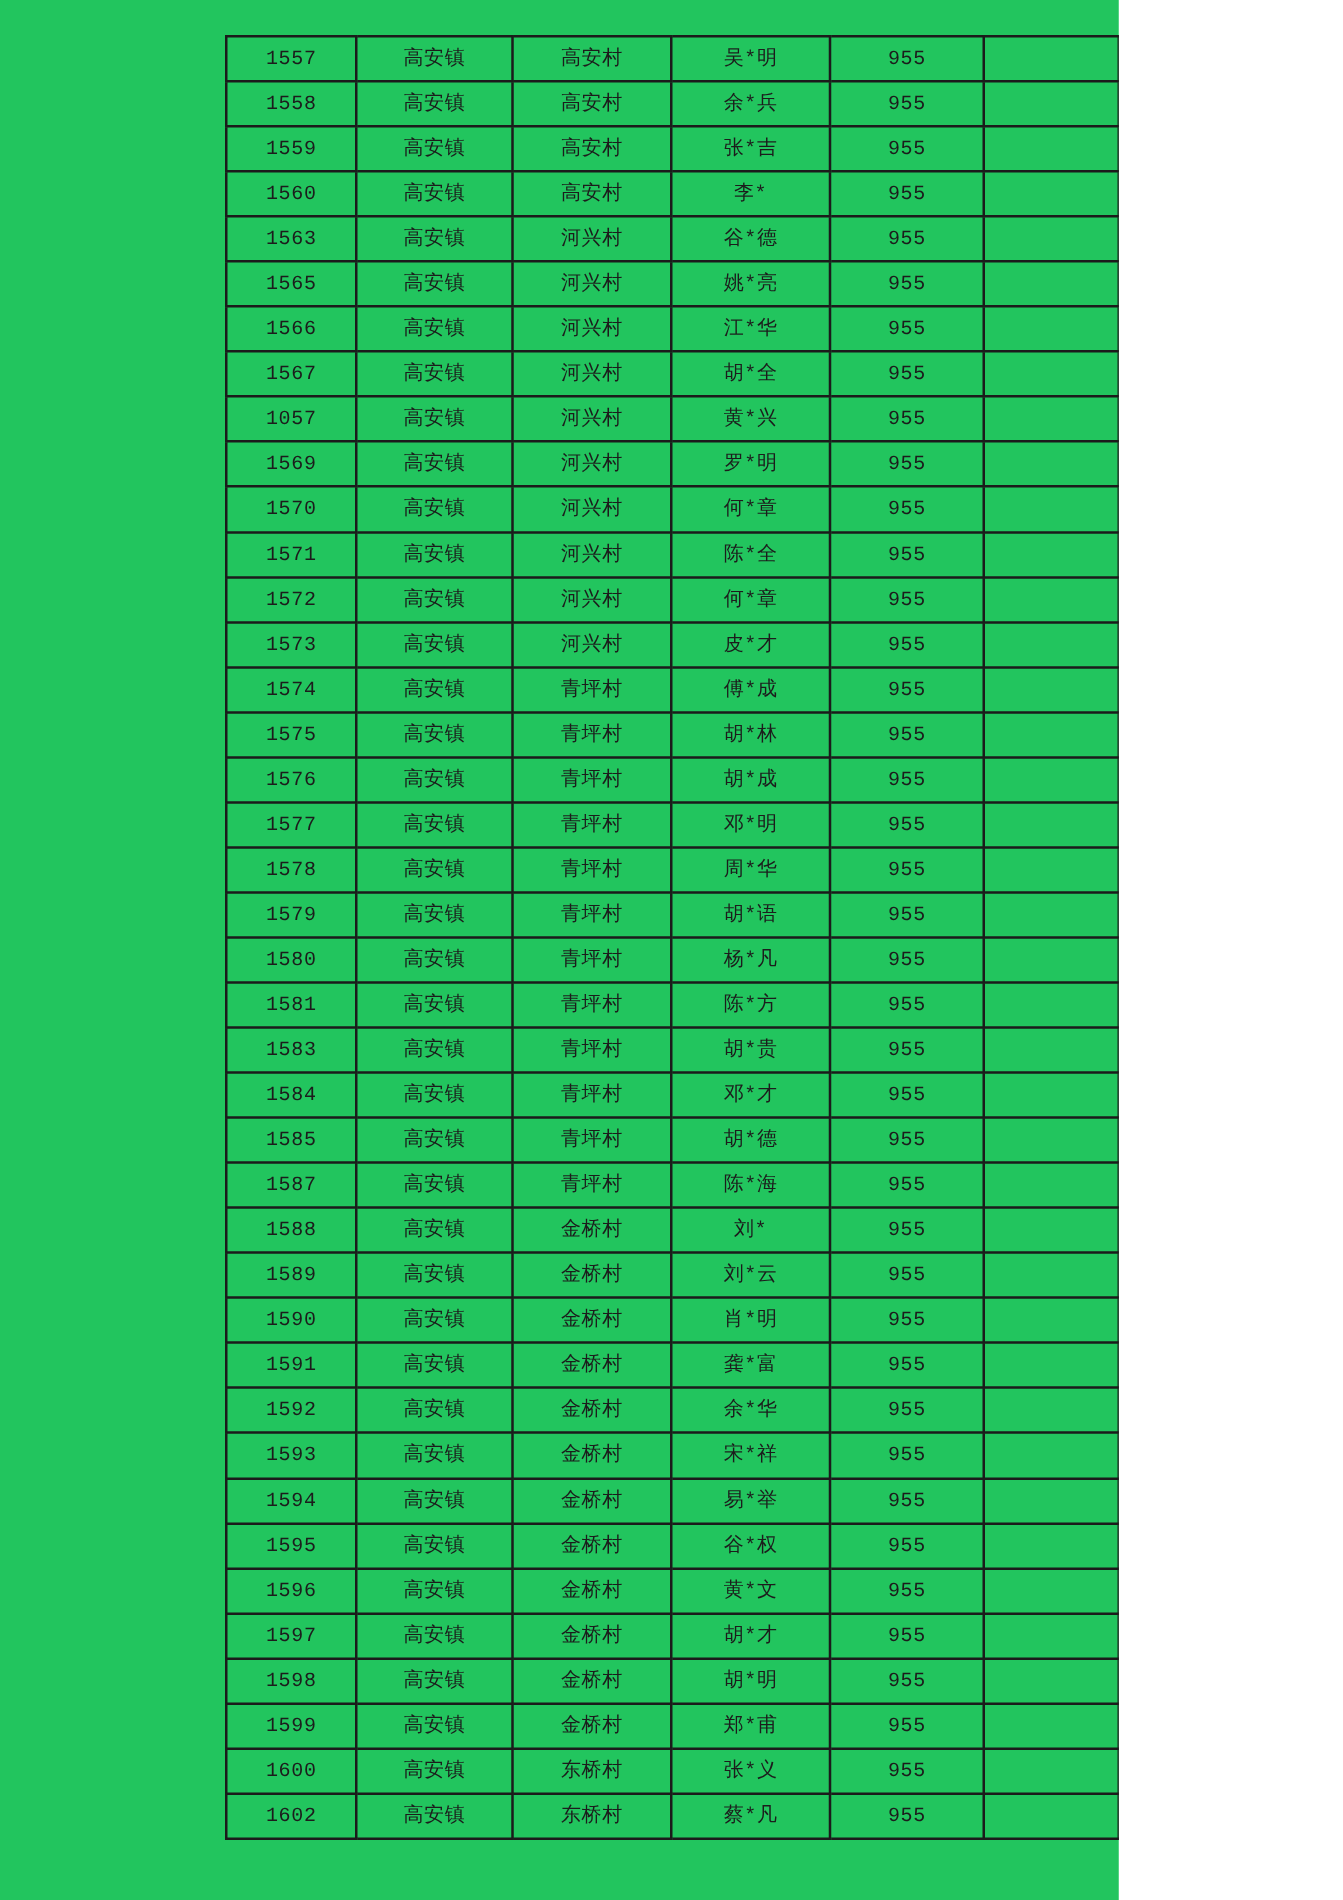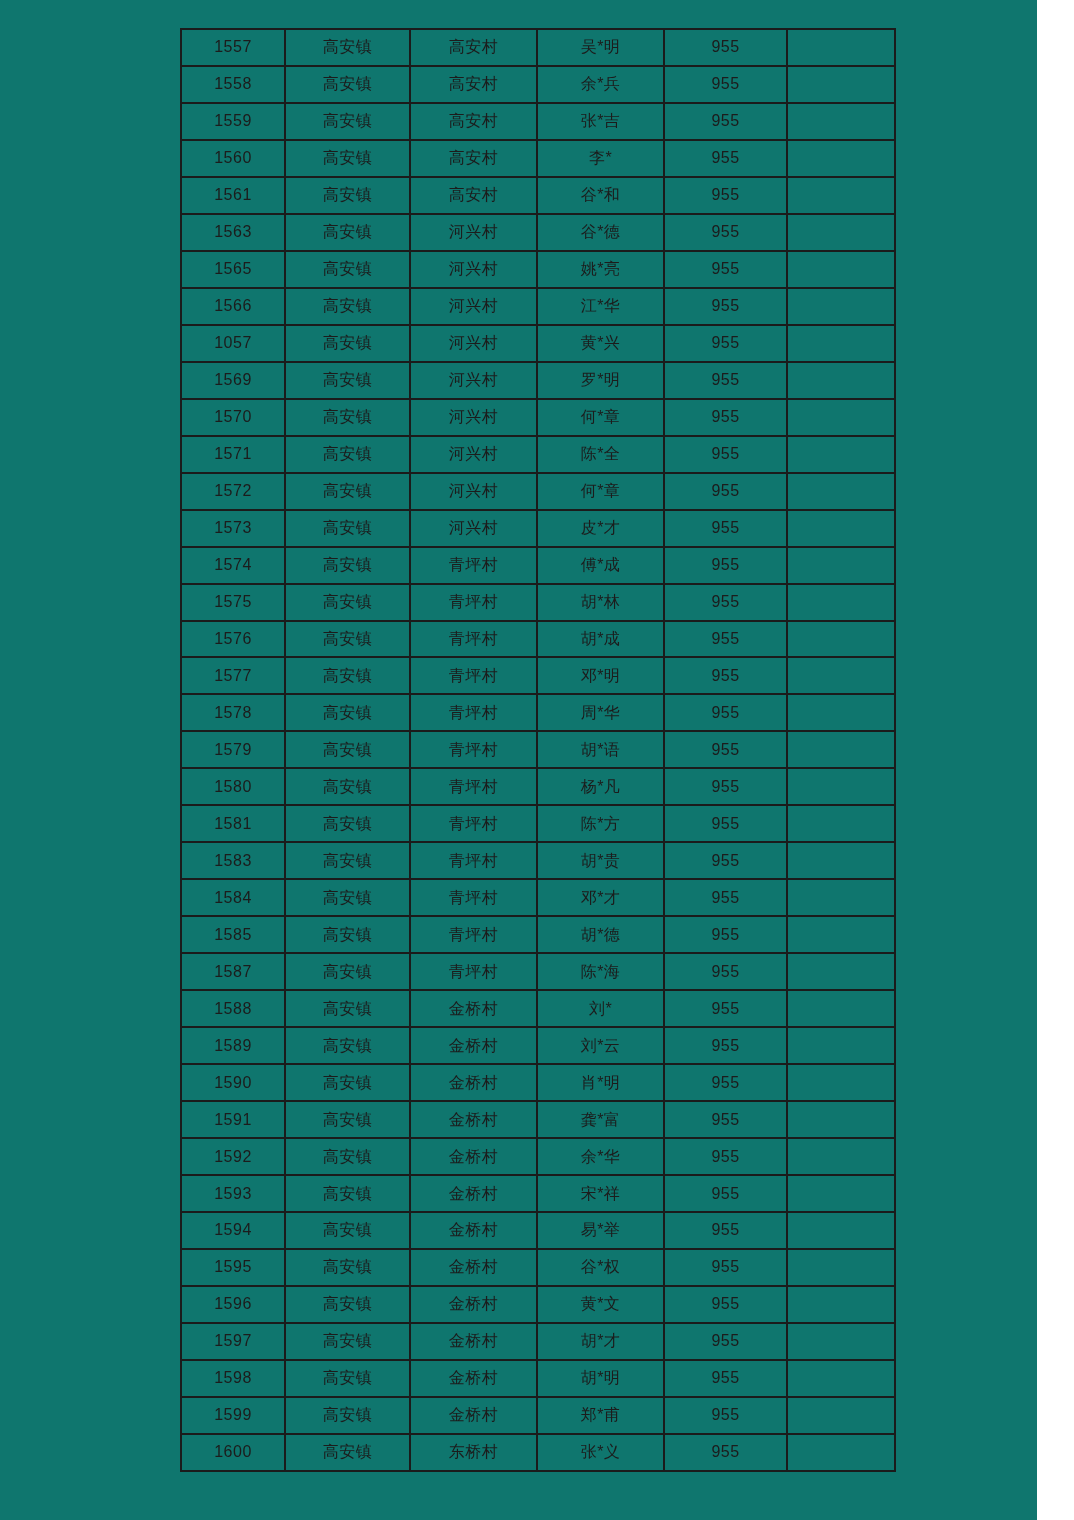"1557" .page { background: #0f766e -> #22c55e; font-family: Liberation Sans, sans-serif -> Liberation Mono, monospace; width: 1037px -> 895px }
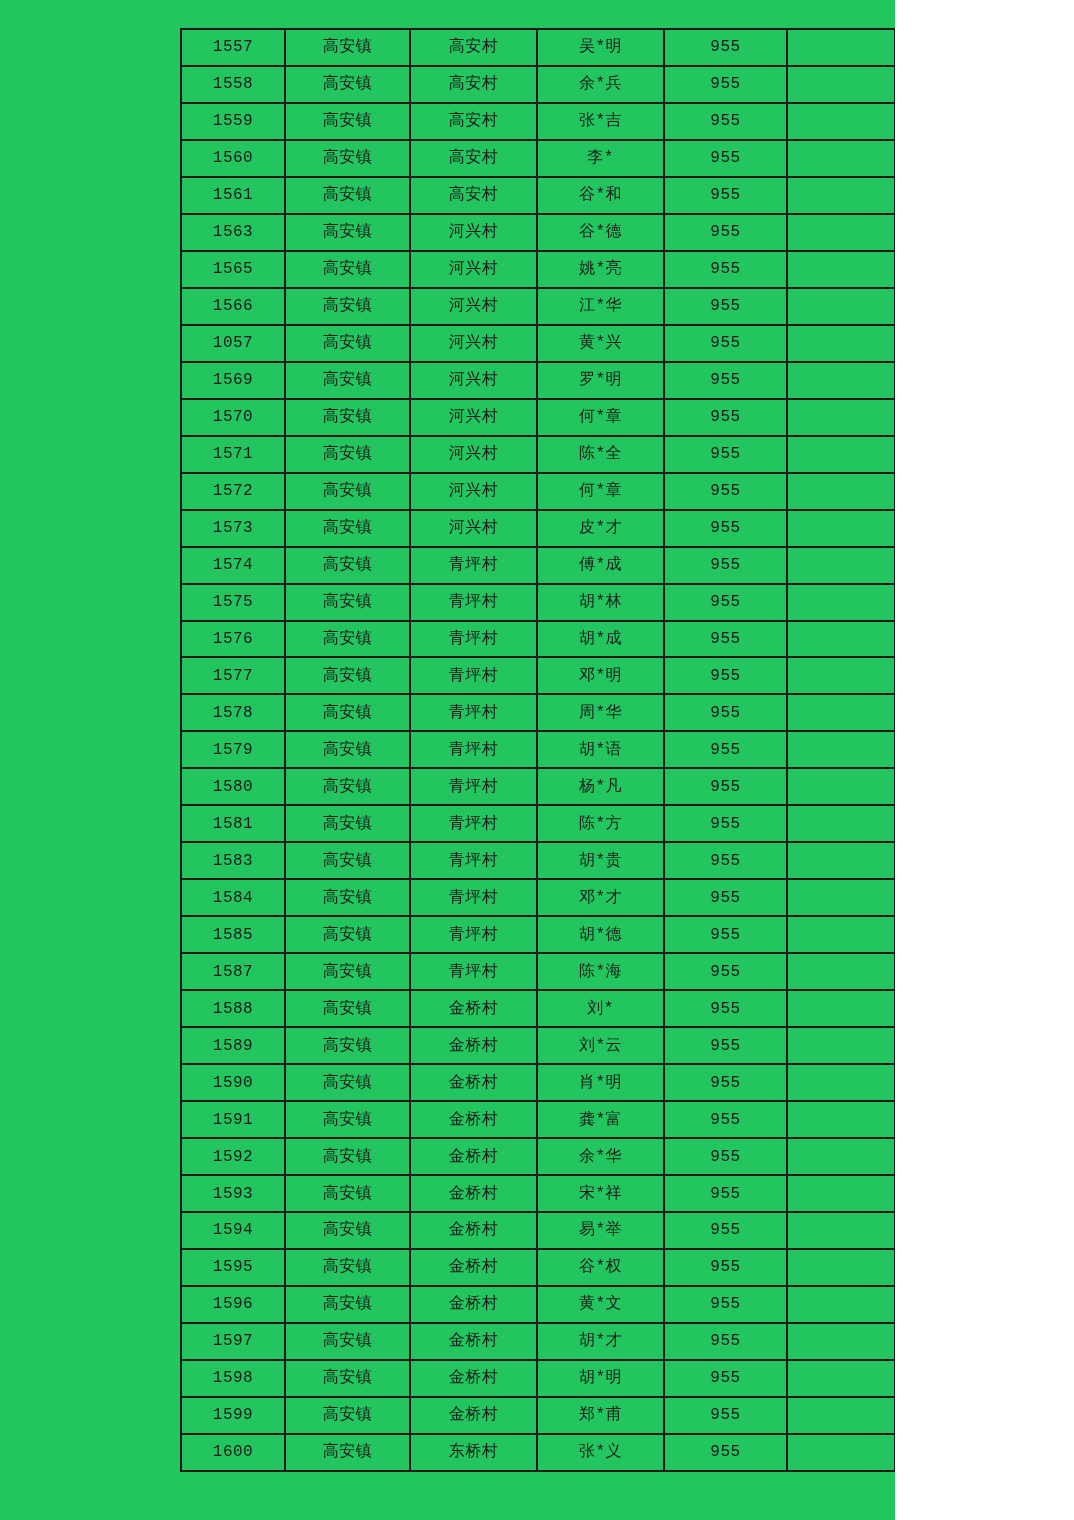"1561" tr { html: <tr> <td>1561</td> <td>高安镇</td> <td>高安村</td> <td>谷*和</td> <td>955</td> <td></td> </tr> -> none }
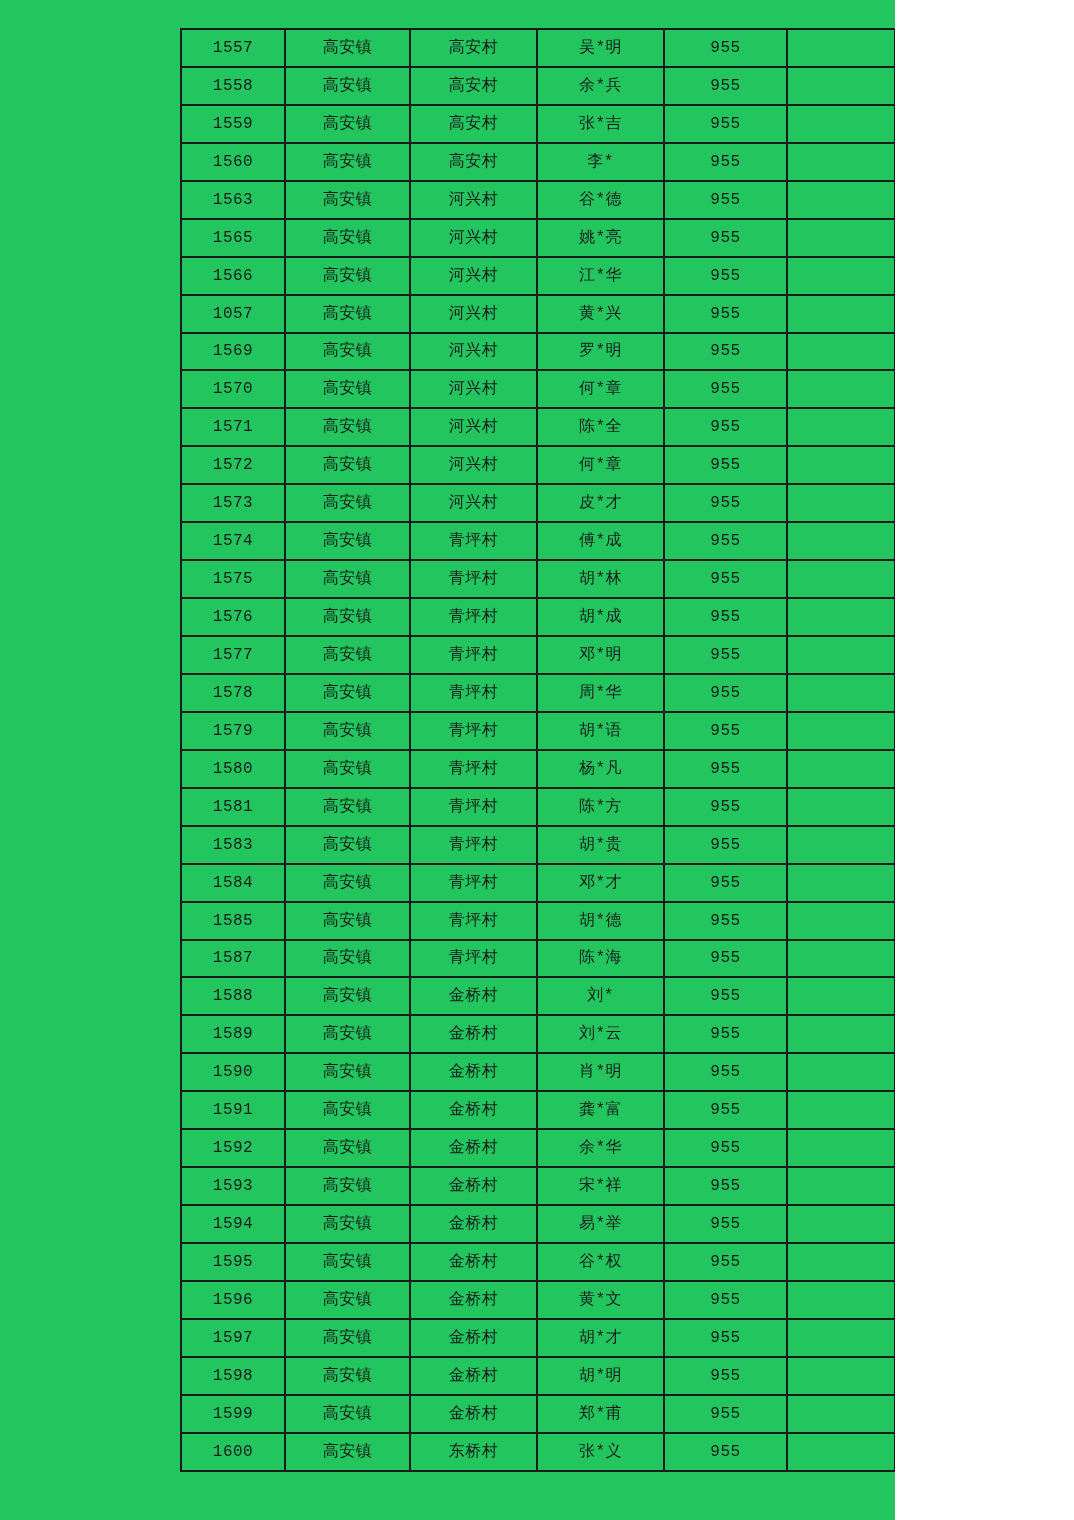"1567" tr { html: none -> <tr> <td>1567</td> <td>高安镇</td> <td>河兴村</td> <td>胡*全</td> <td>955</td> <td></td> </tr> }
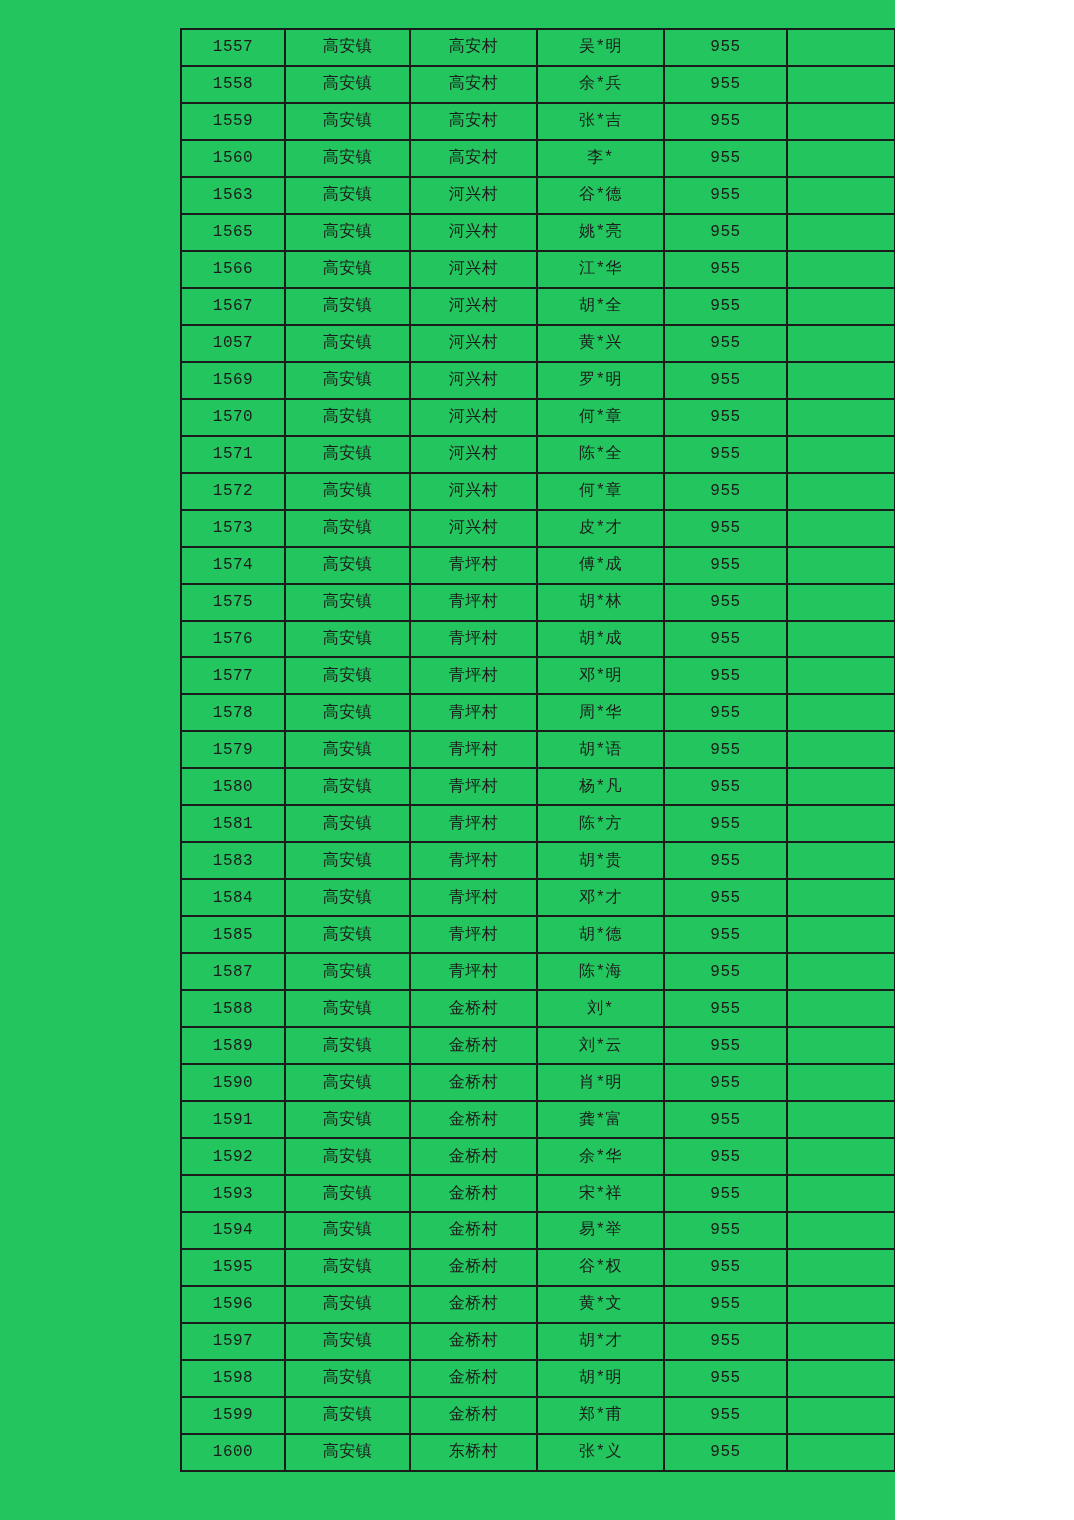"1602" tr { html: none -> <tr> <td>1602</td> <td>高安镇</td> <td>东桥村</td> <td>蔡*凡</td> <td>955</td> <td></td> </tr> }
